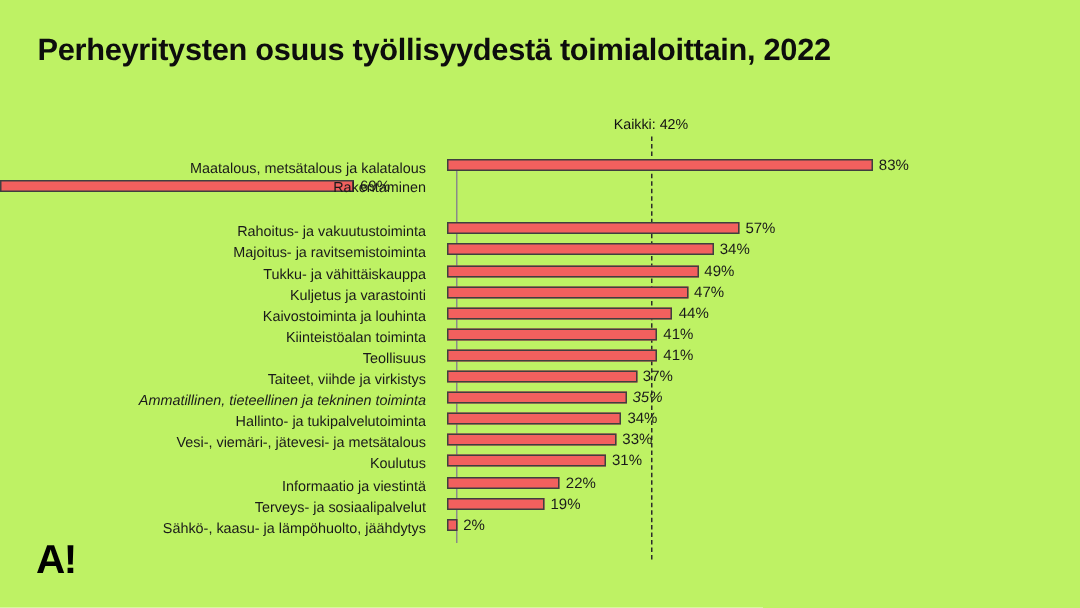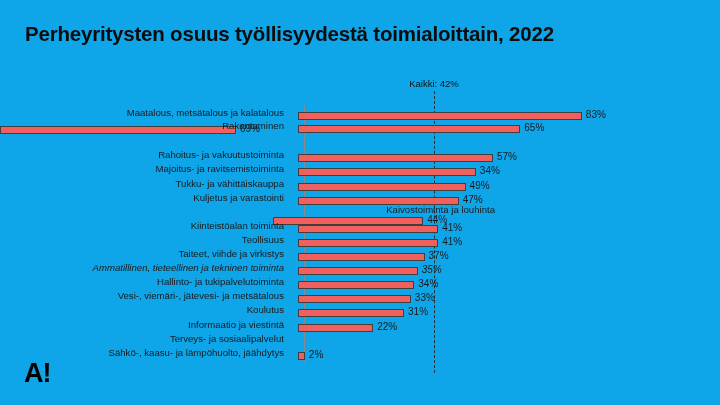"Perheyritysten osuus työllisyydestä" #slide { background: #0ea5e9 -> #bef264 }
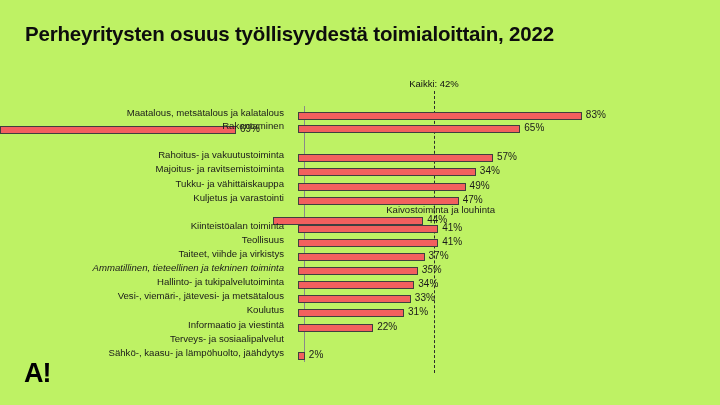"83%" .bar-wrap { align-items: flex-end -> flex-start }
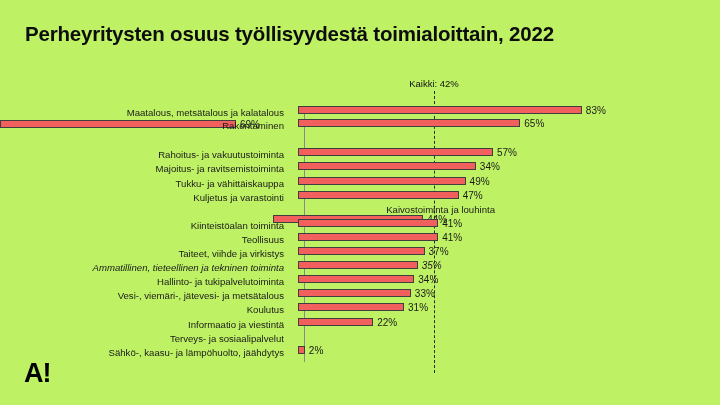"65%" div.bar-wrap { html: <div> <div></div> <div>65%</div> </div> -> none }
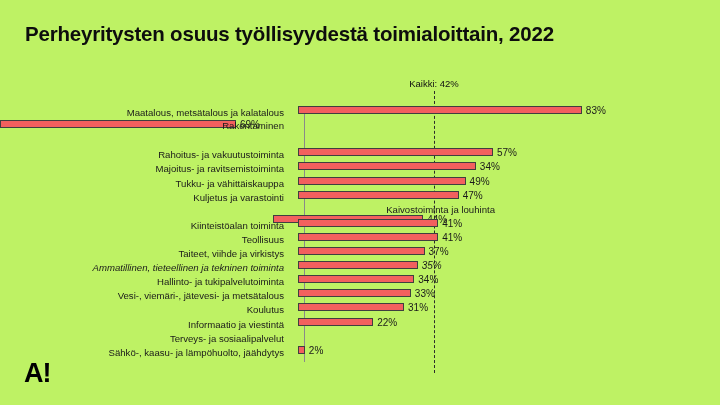"Kaivostoiminta ja louhinta" div.bar-row { flex-direction: column -> none }
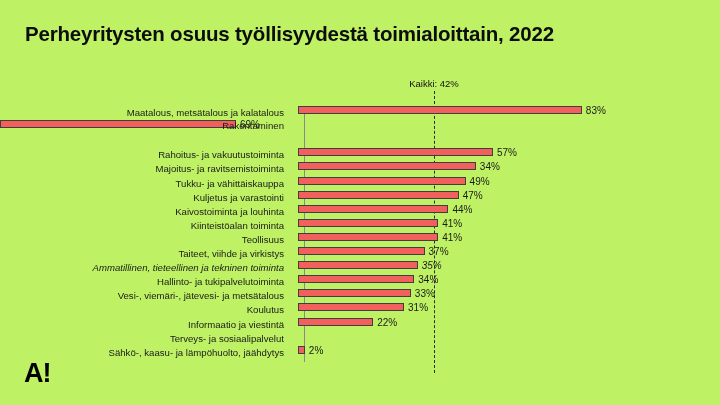"19%" div.bar-wrap { html: none -> <div> <div></div> <div>19%</div> </div> }
